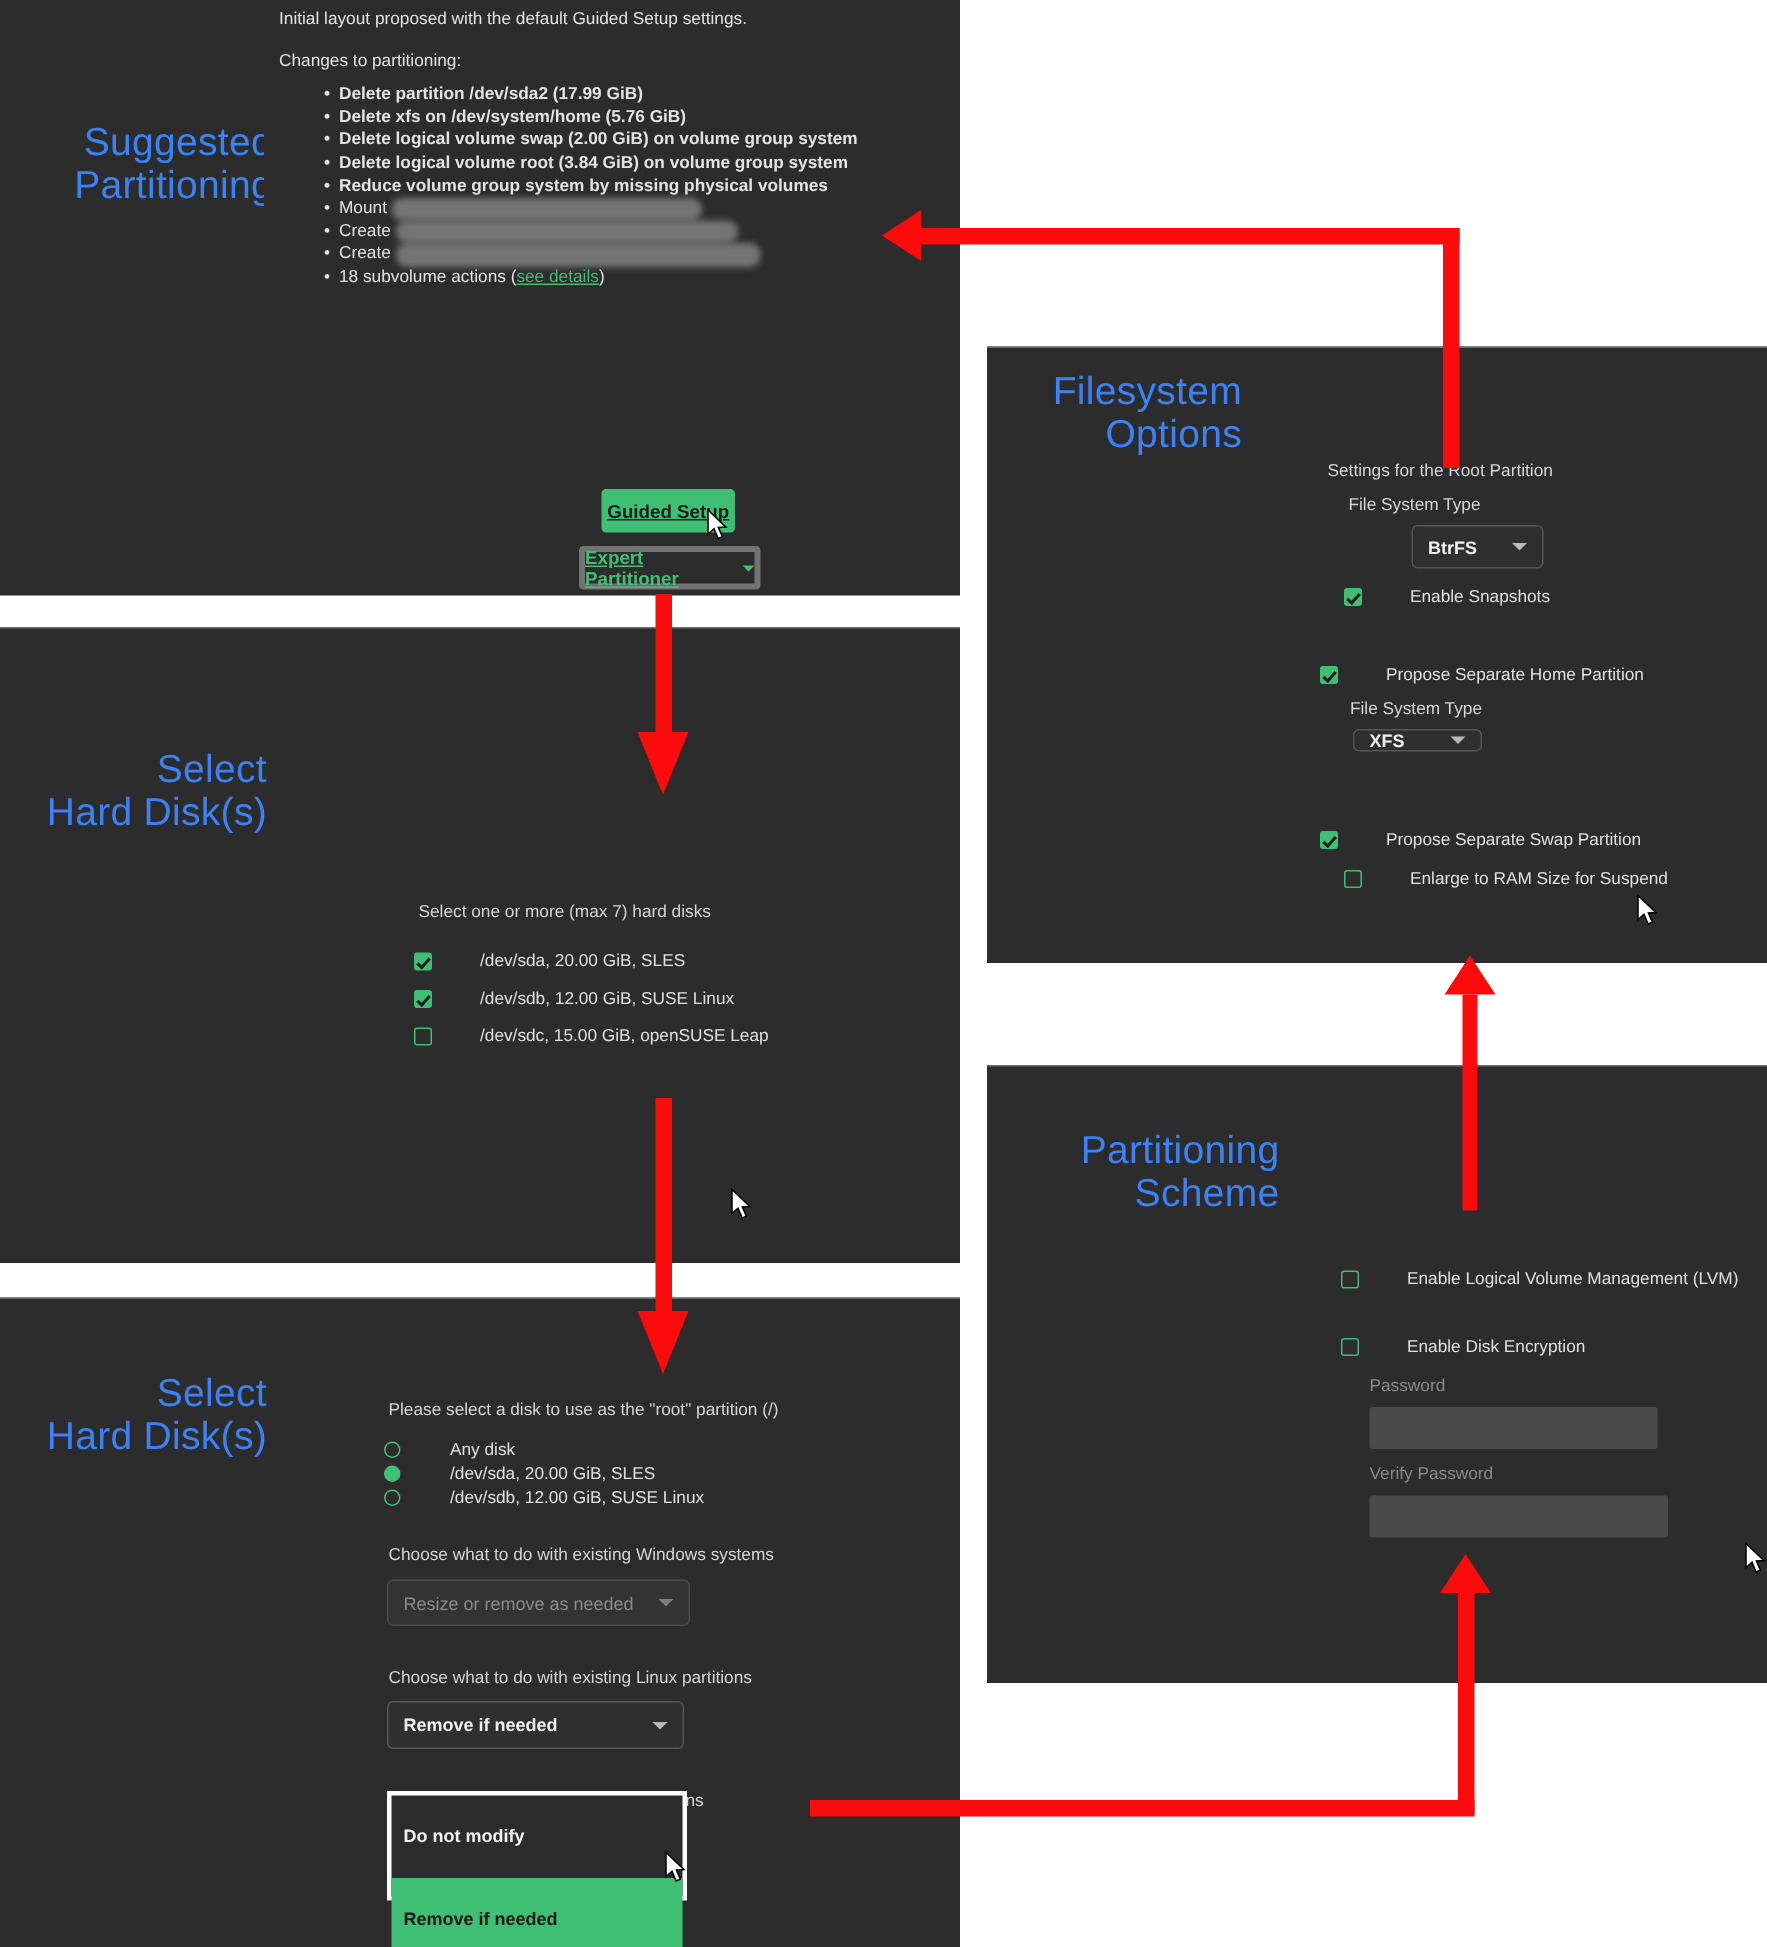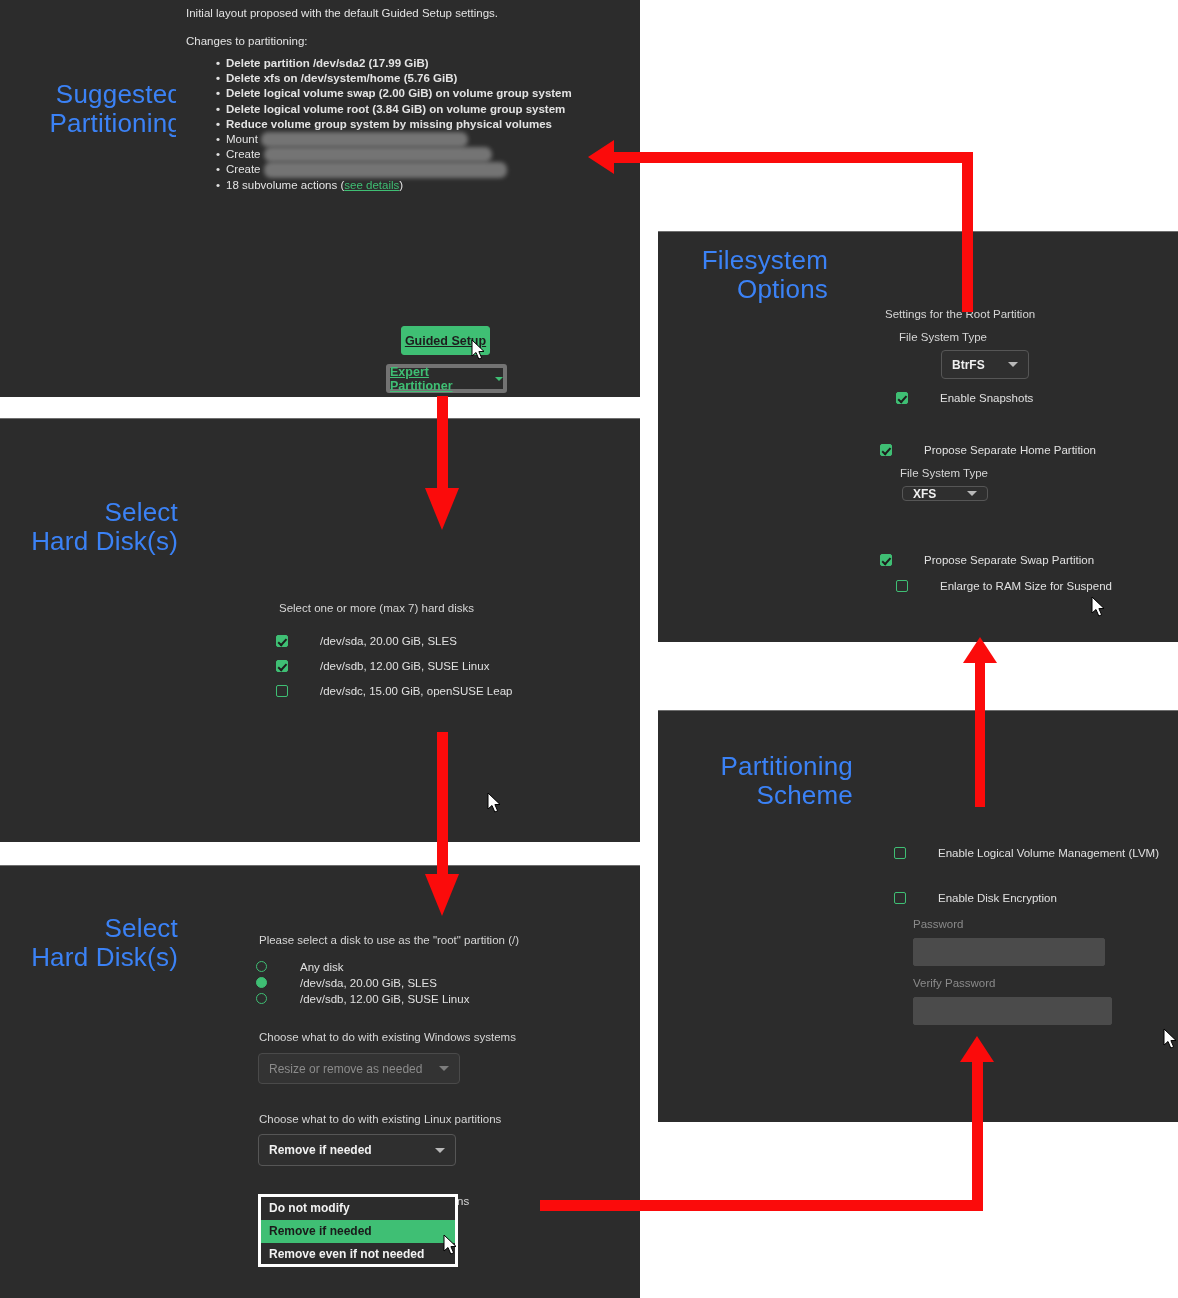"Do not modify" .dd-item { padding: 4px 8px -> 20px 8px }
